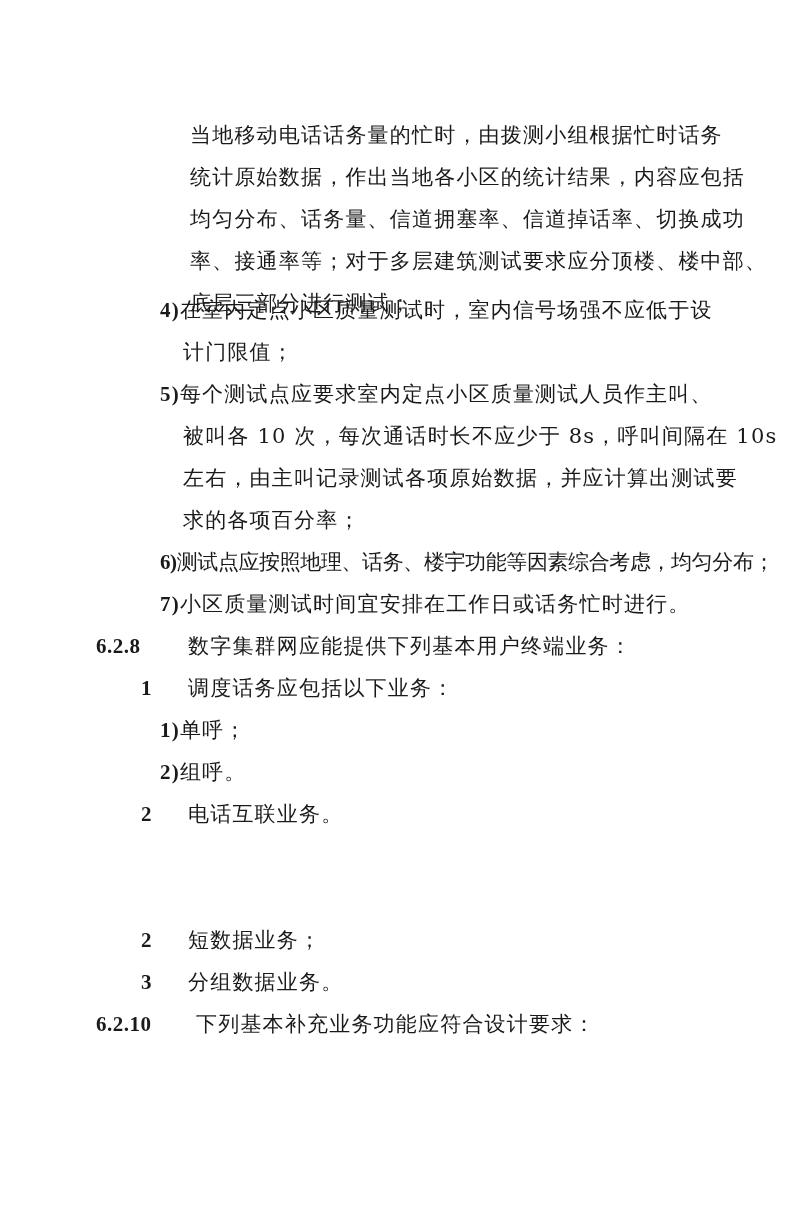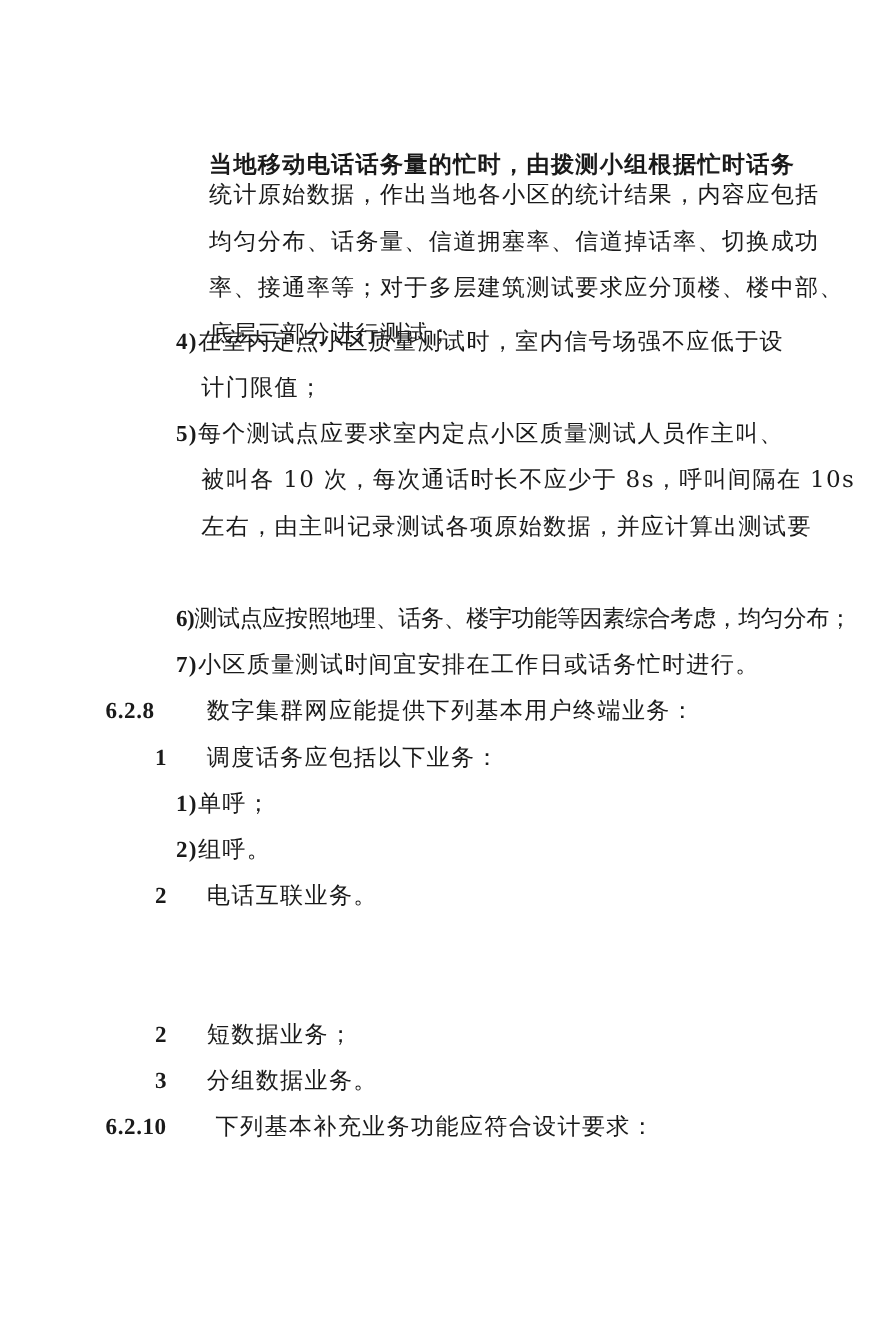"当地移动电话话务量的忙时，由拨测小组根据忙时话务" div.line { font-weight: bold -> none; top: 135px -> 121px }
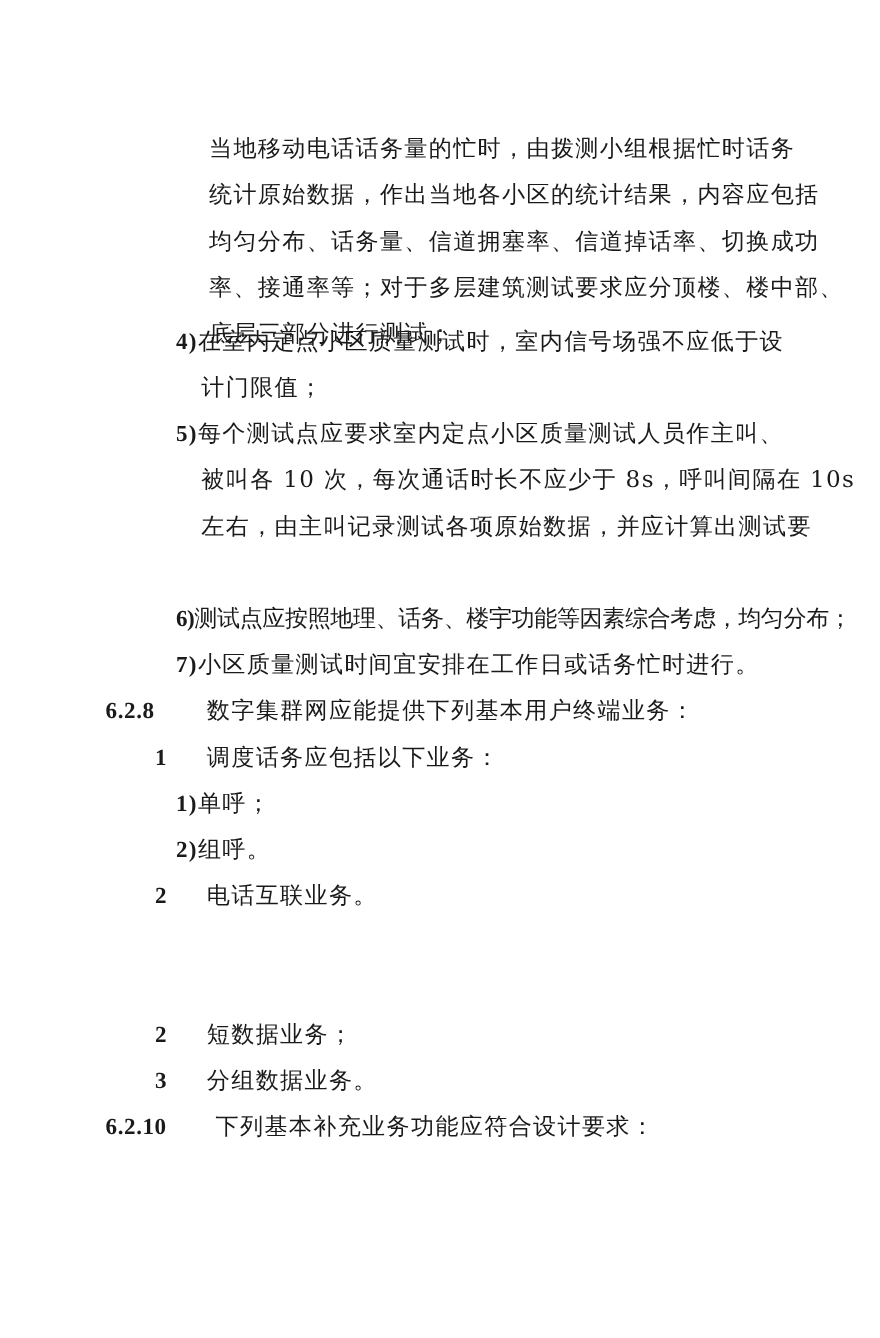"求的各项百分率；" div.line { html: none -> <div>求的各项百分率；</div> }
